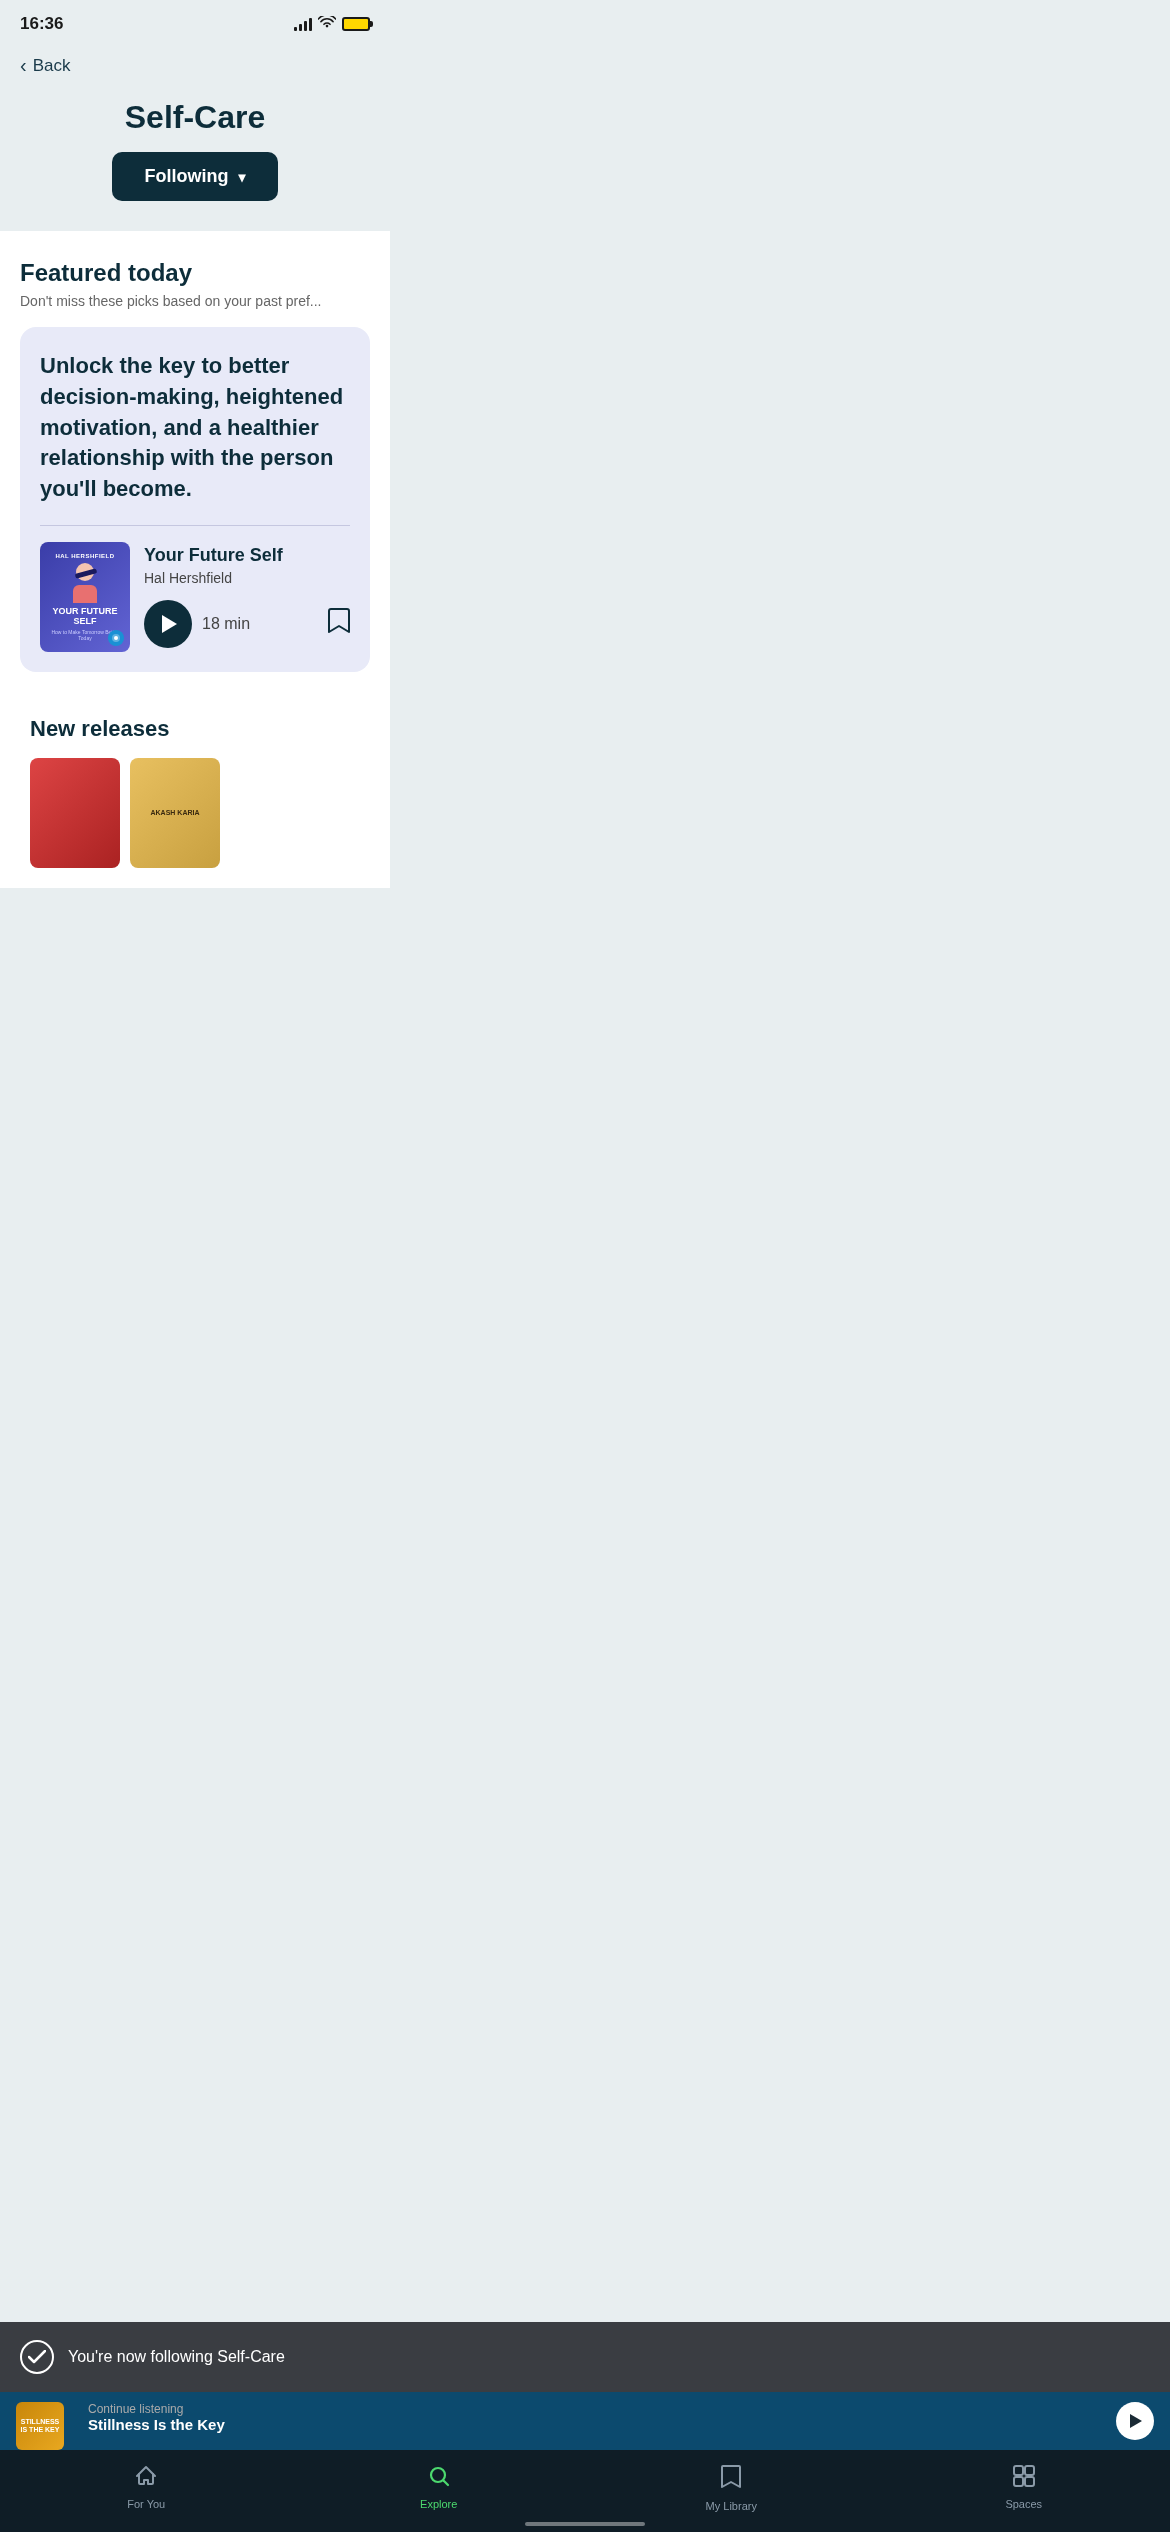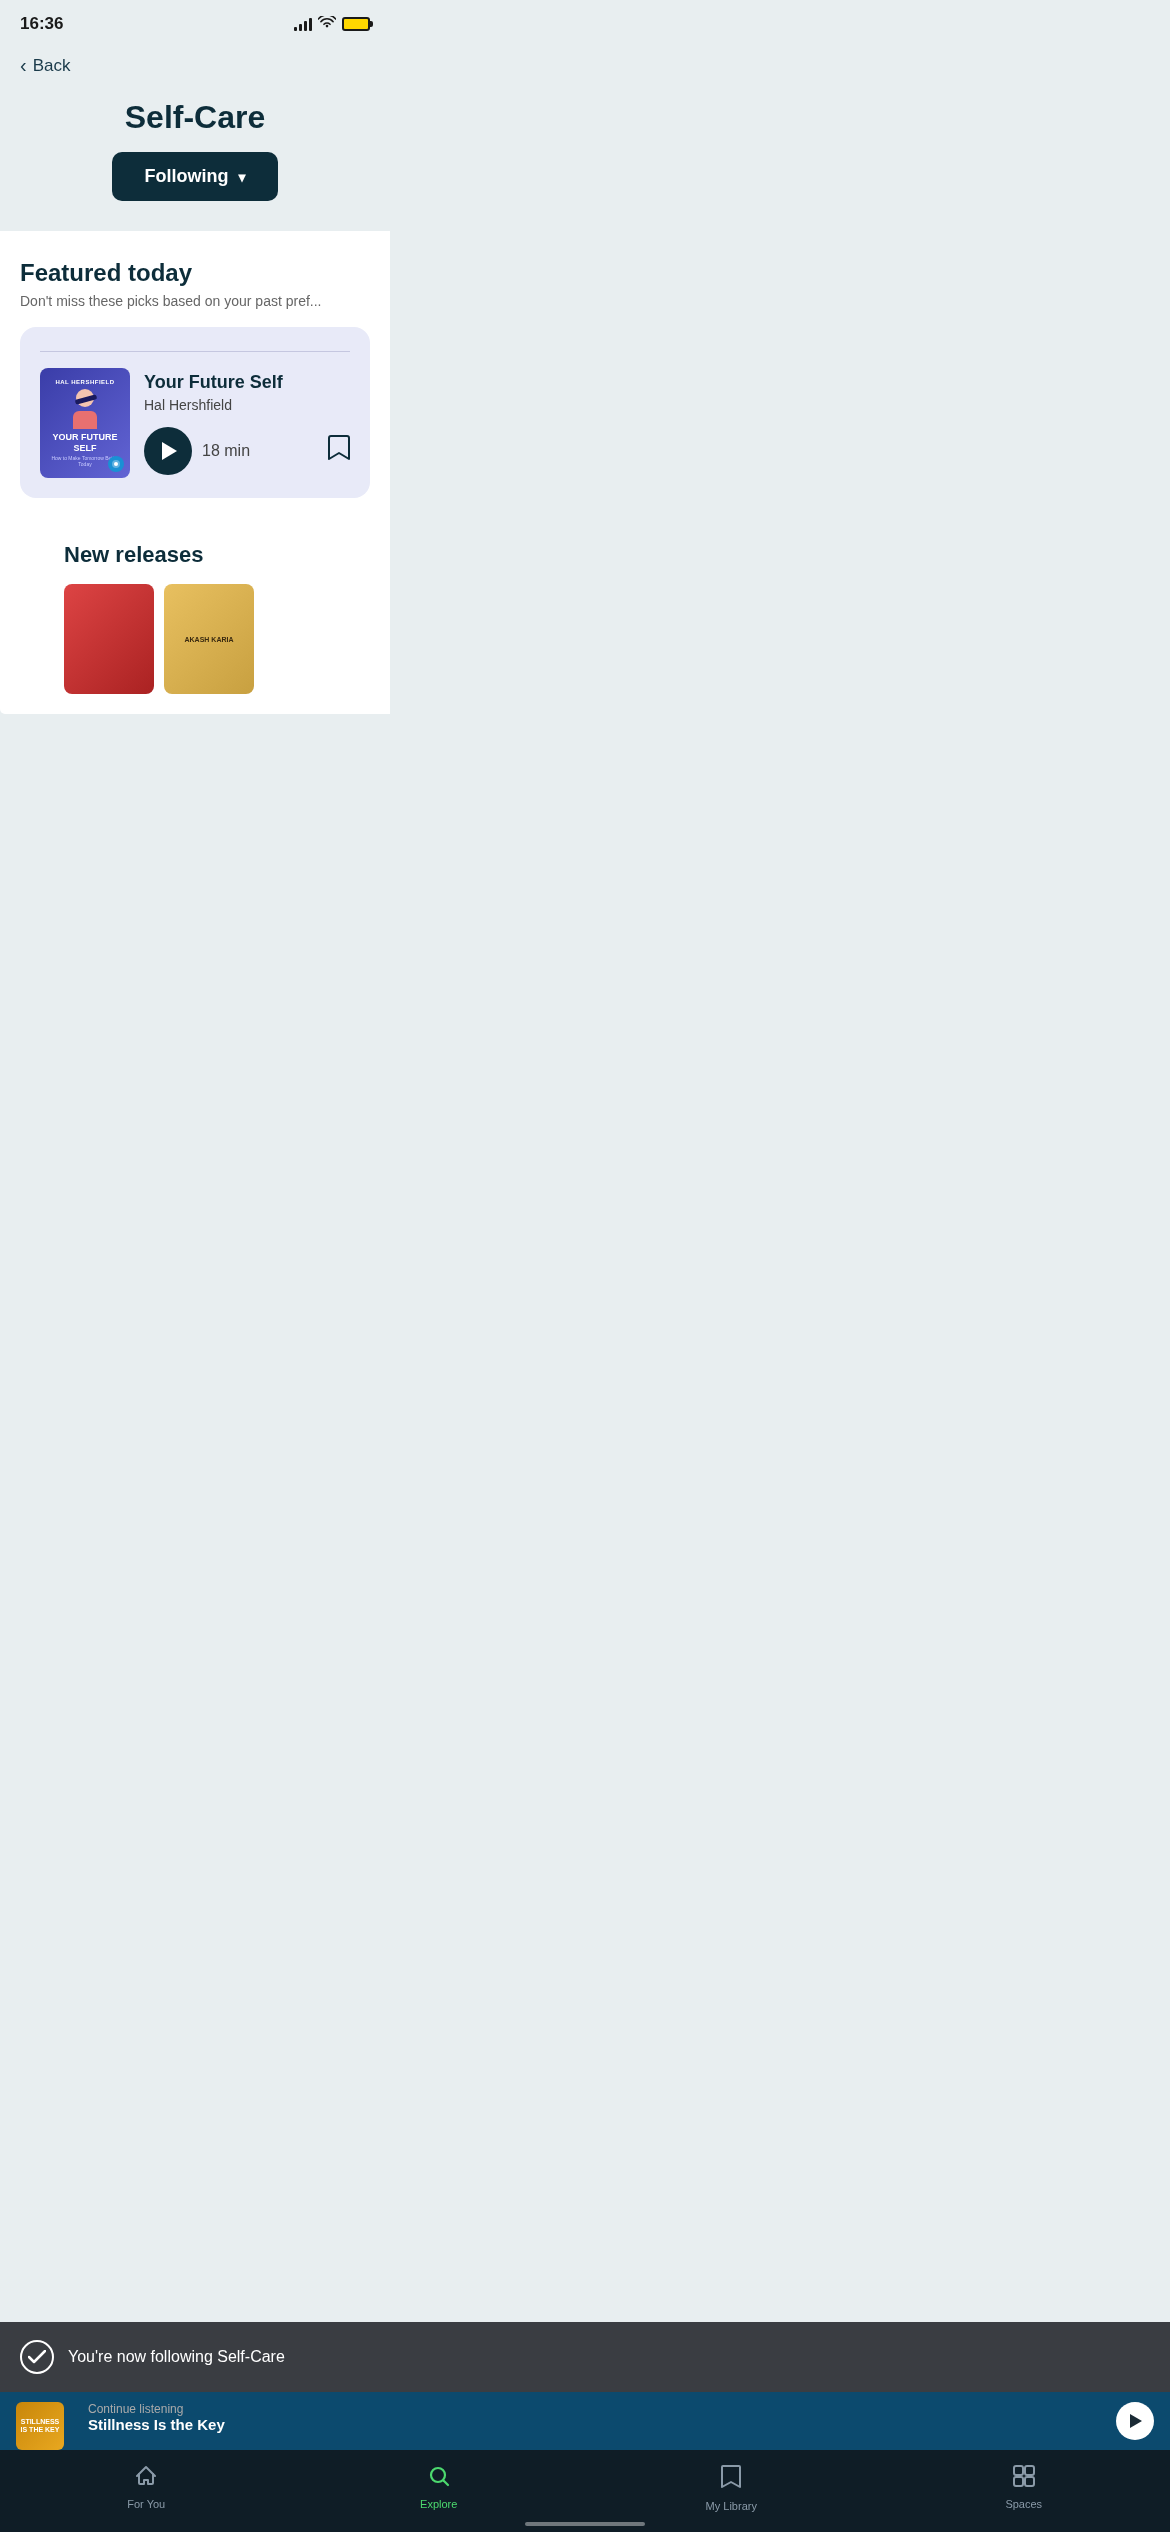"Unlock the key to better" p.book-quote { html: none -> <p>Unlock the key to better decision-making, heightened motivation, and a healthier relationship with the person you'll become.</p> }
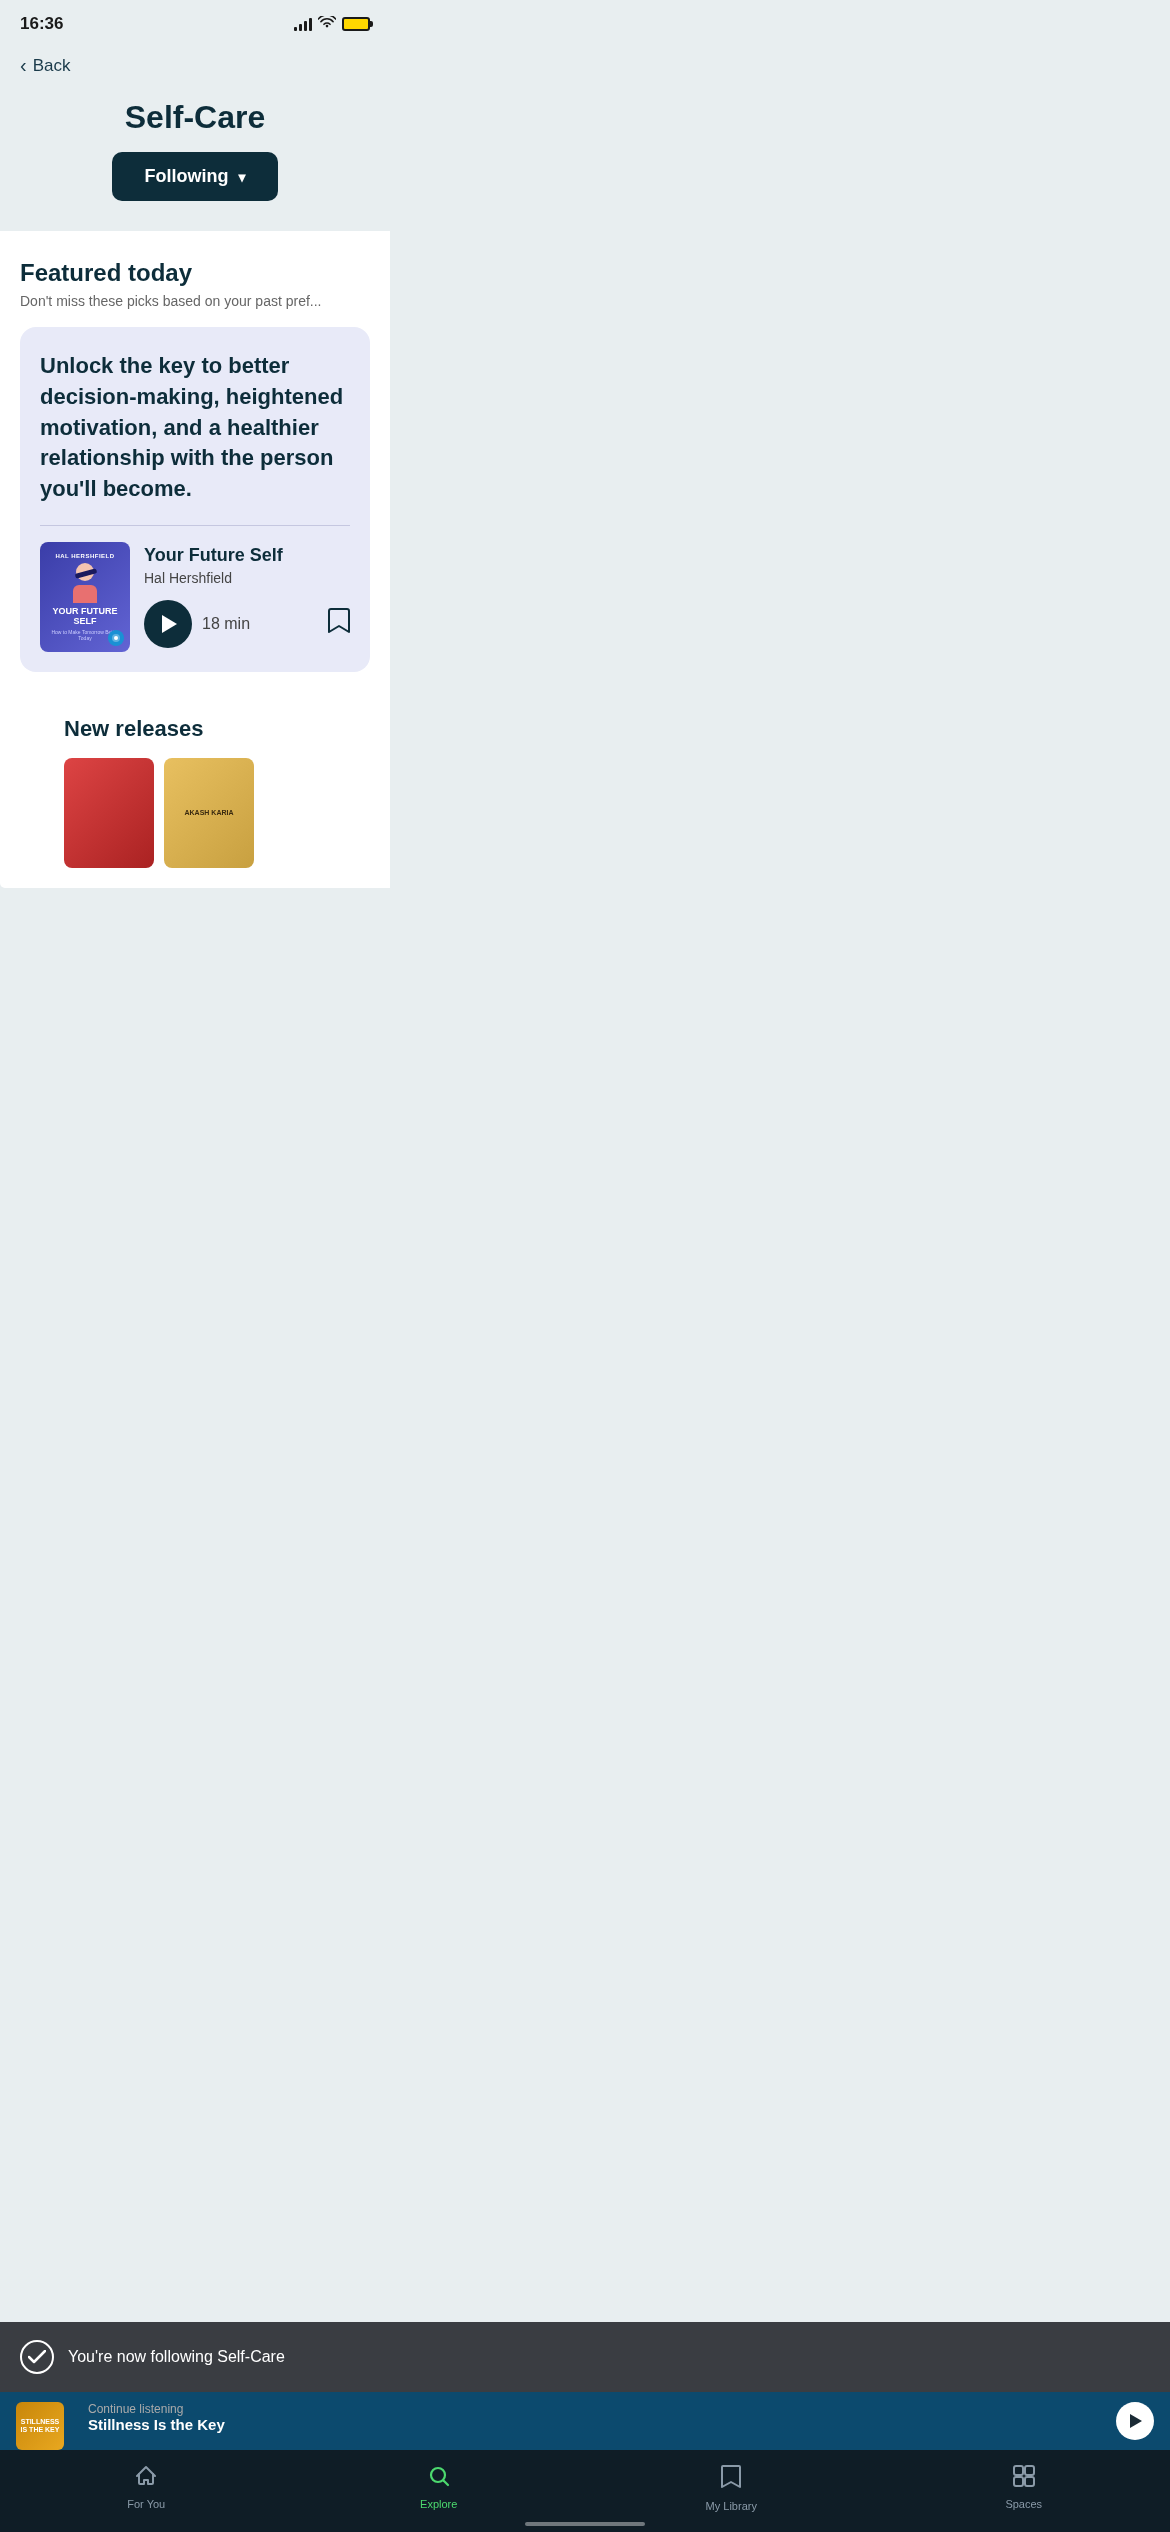"New releases" .next-section-peek { margin-left: 44px -> none; padding: 24px 20px 0 -> 24px 30px 0 }
